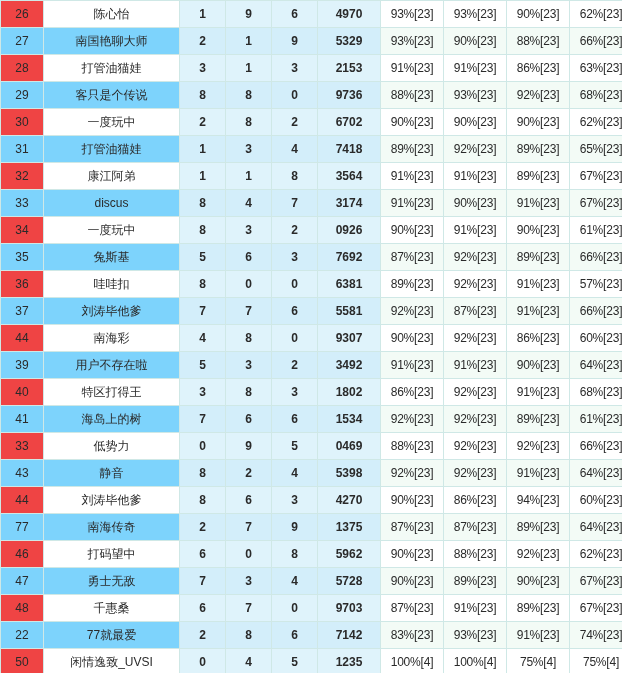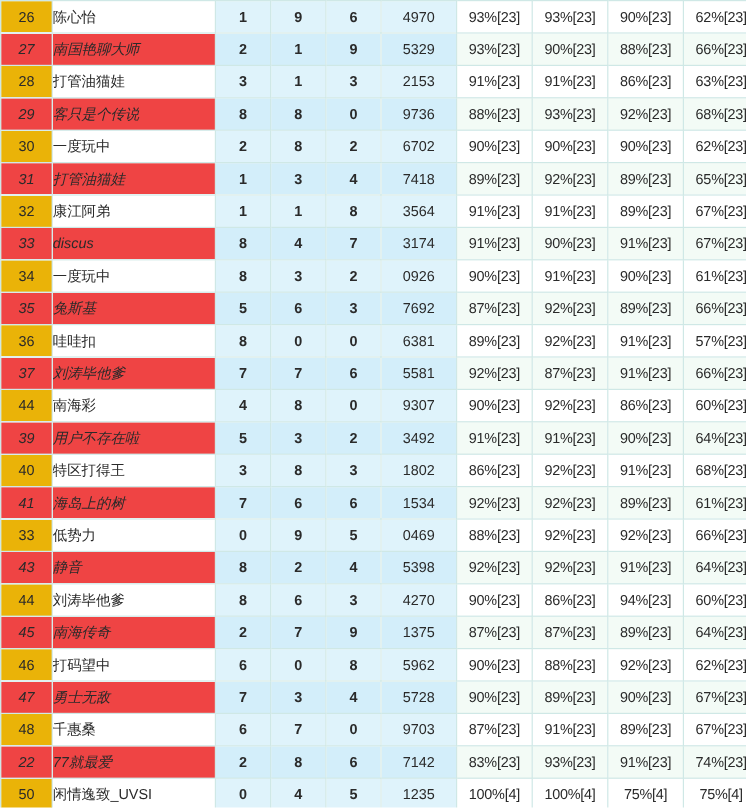"26" .col-rank { background: #eab308 -> #ef4444 }
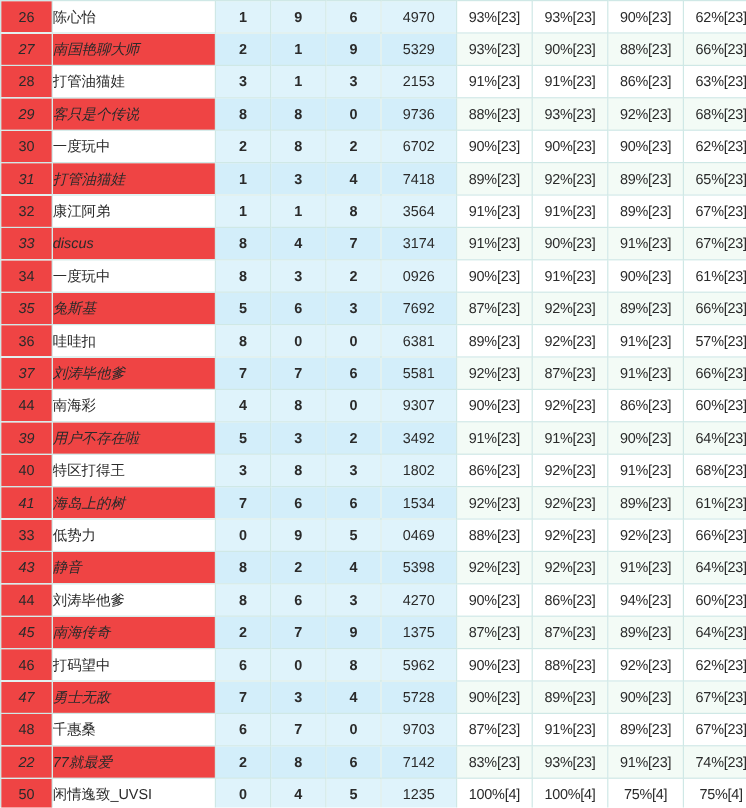"陈心怡" .col-name { text-align: left -> center }
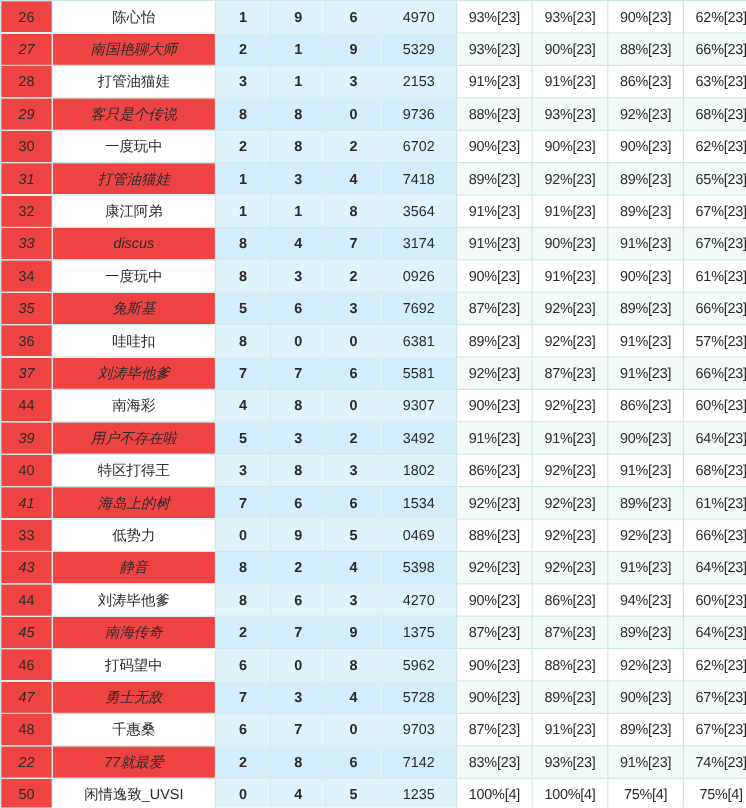"4970" .col-score { font-weight: normal -> bold }
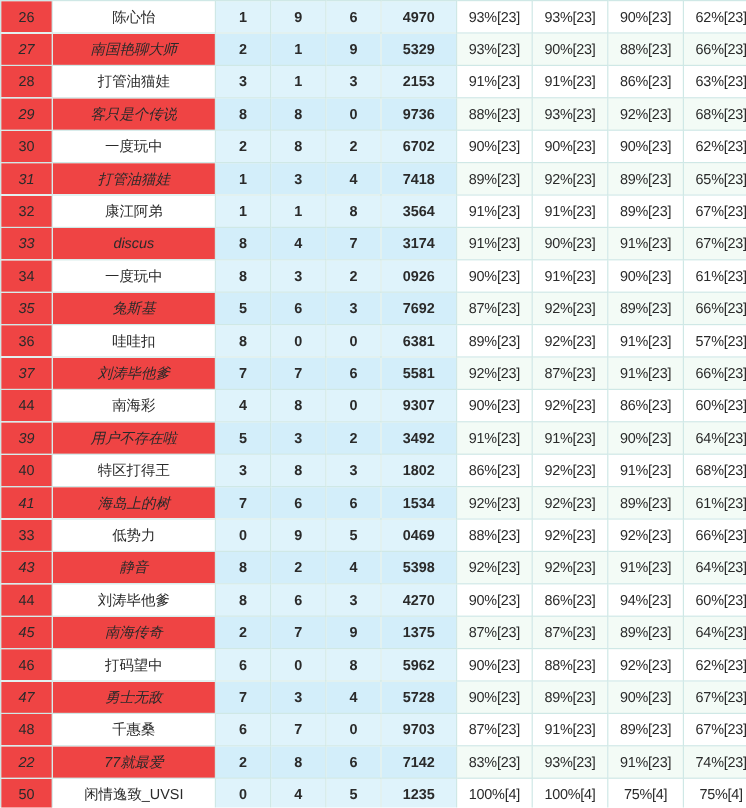"27" tr.row-alt .col-rank, tr.row-alt .col-name { background: #ef4444 -> #7dd3fc; font-style: italic -> none }
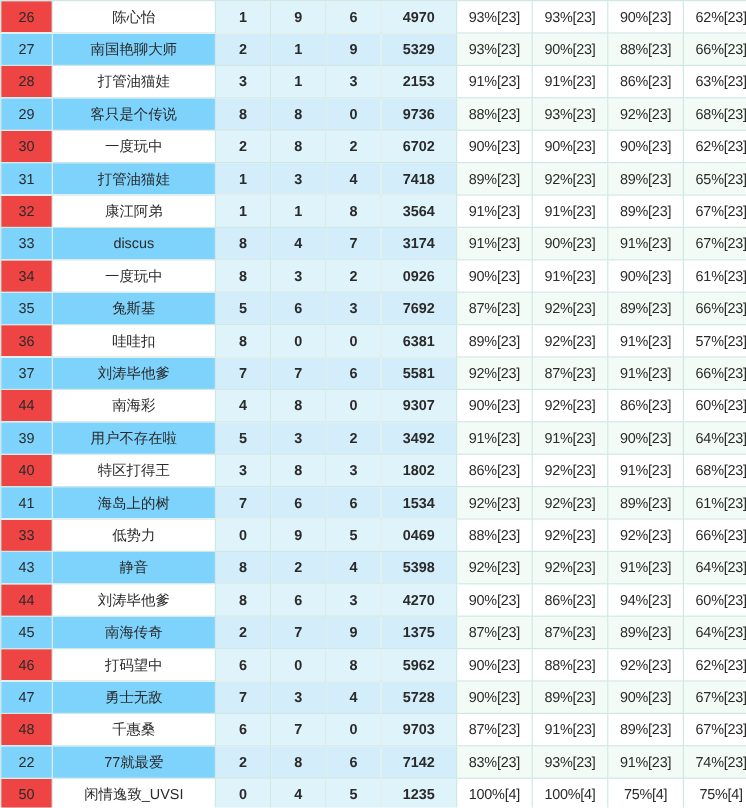"45" td.col-rank { text: 45 -> 77 }
